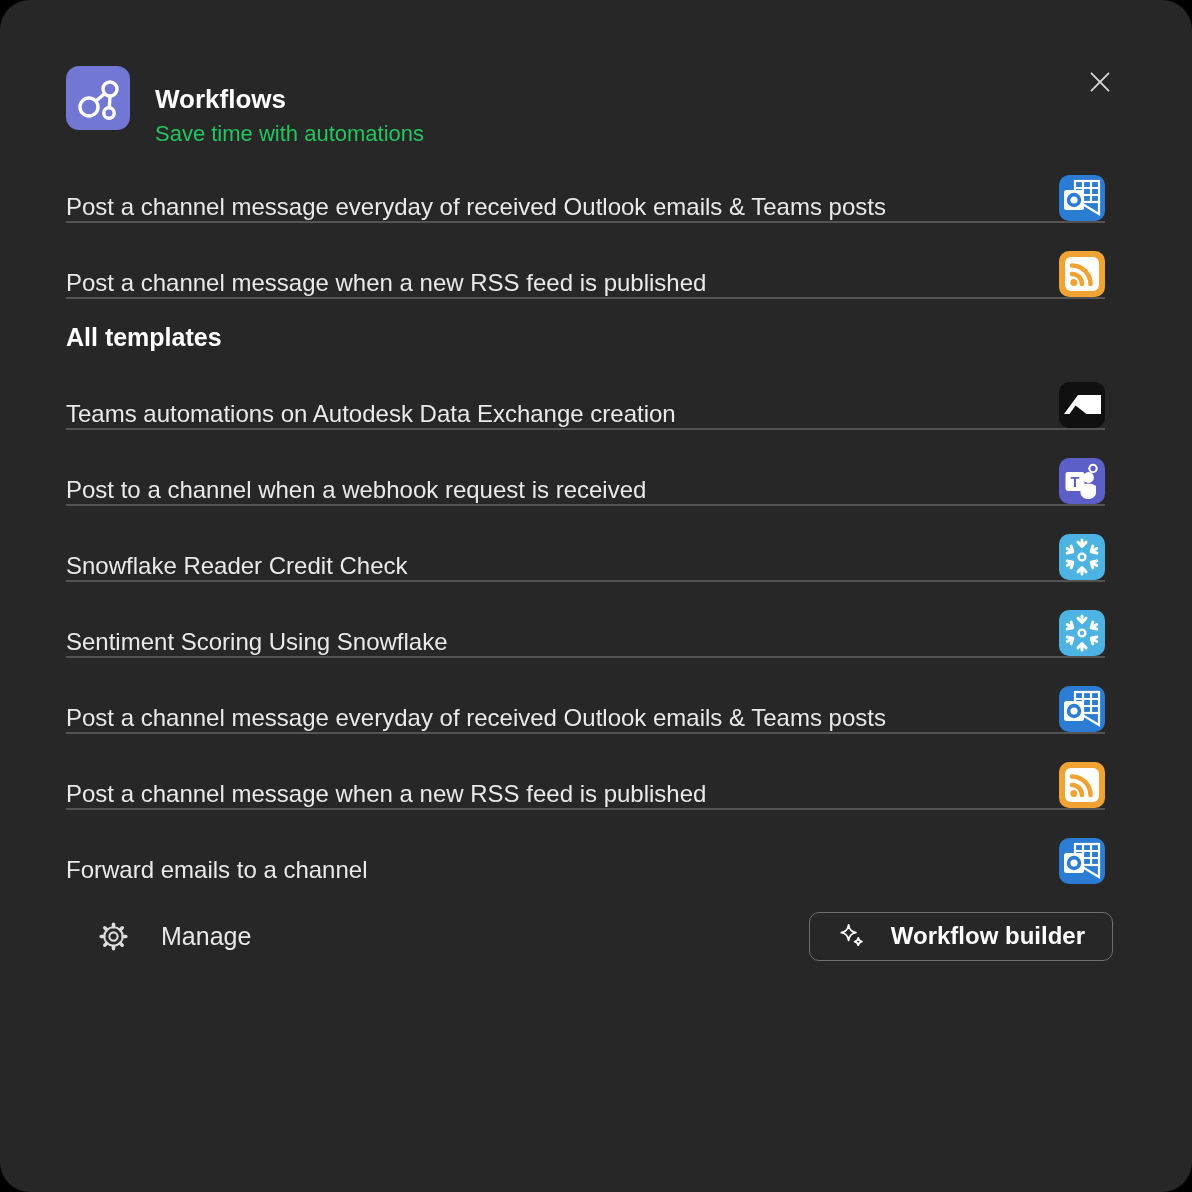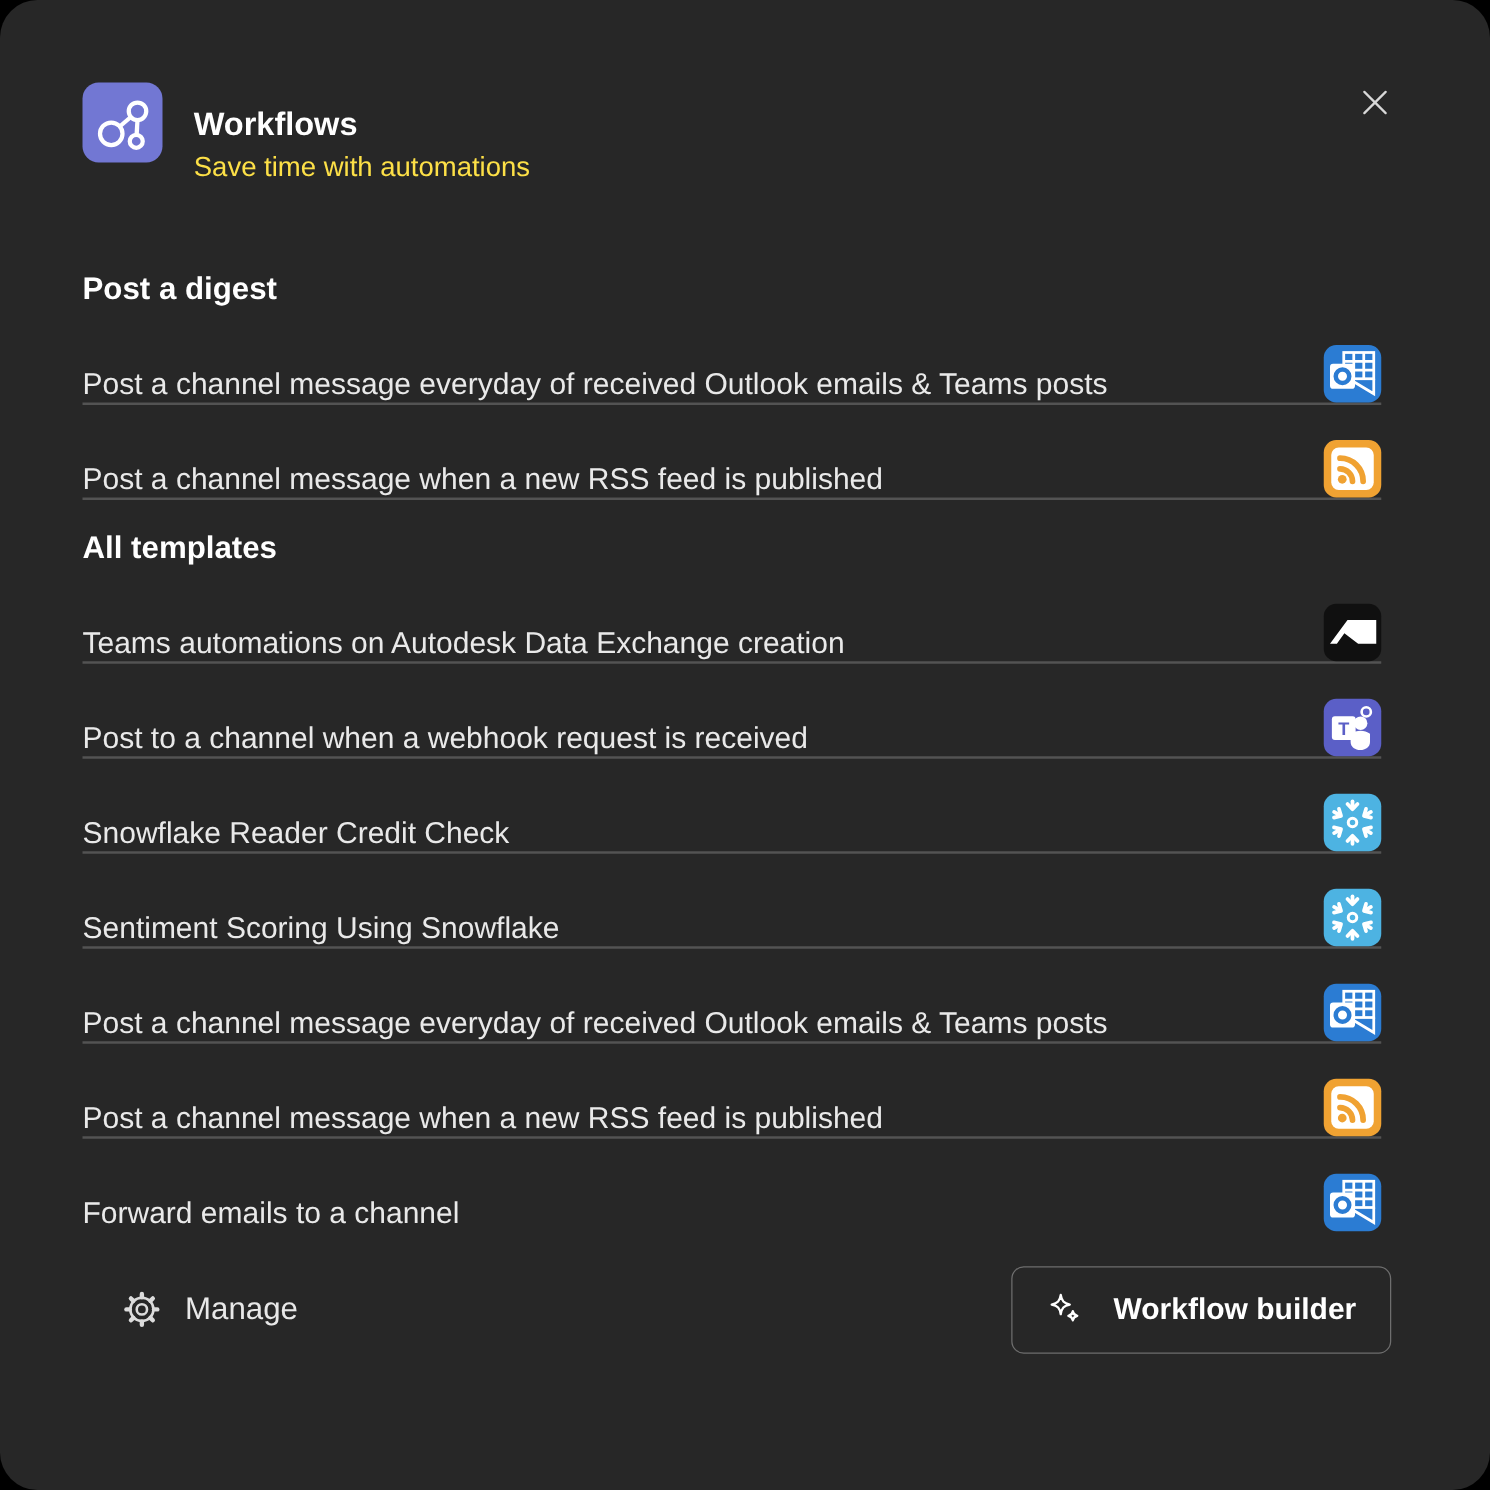"Save time with automations" .subtitle { color: #fde047 -> #22c55e }
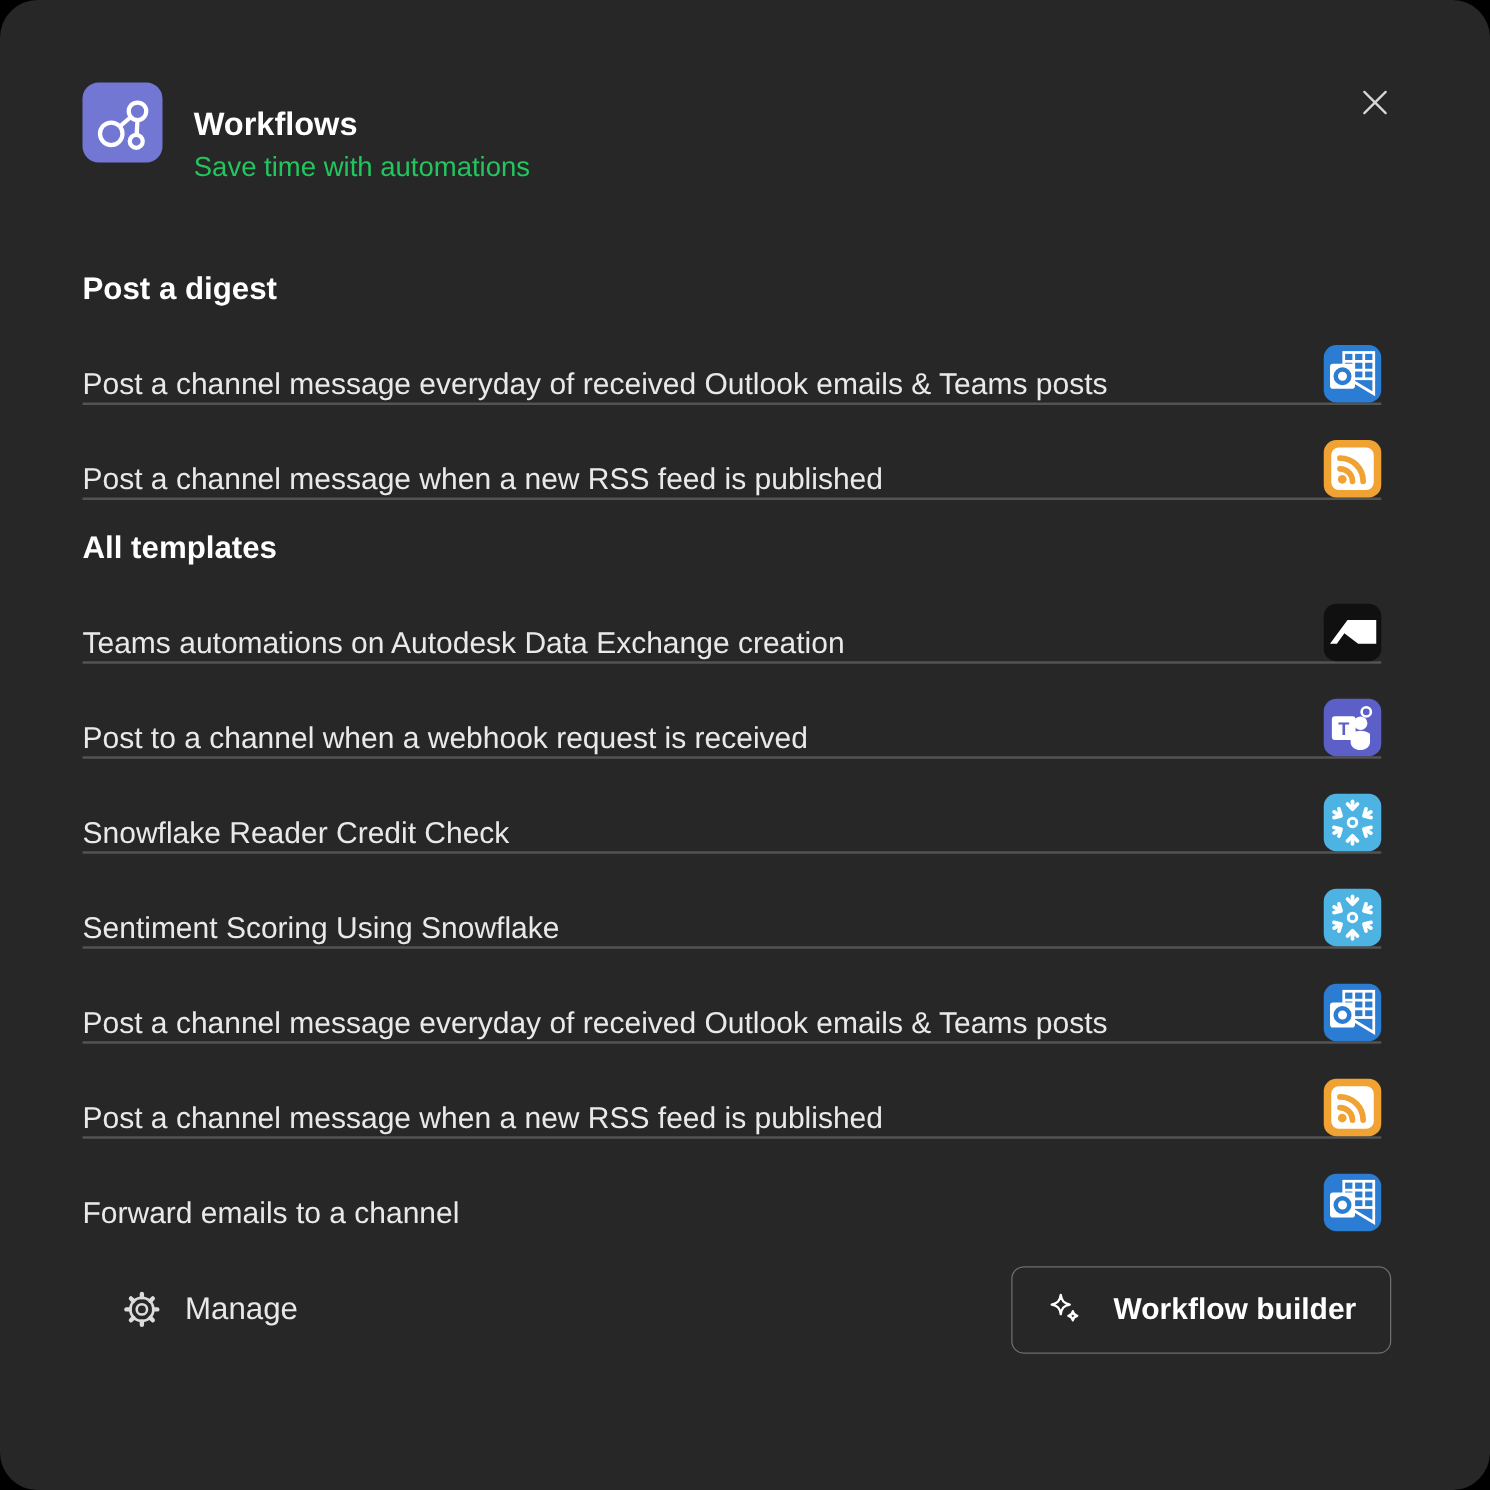"Post a digest" div.section-heading { html: <div>Post a digest</div> -> none }
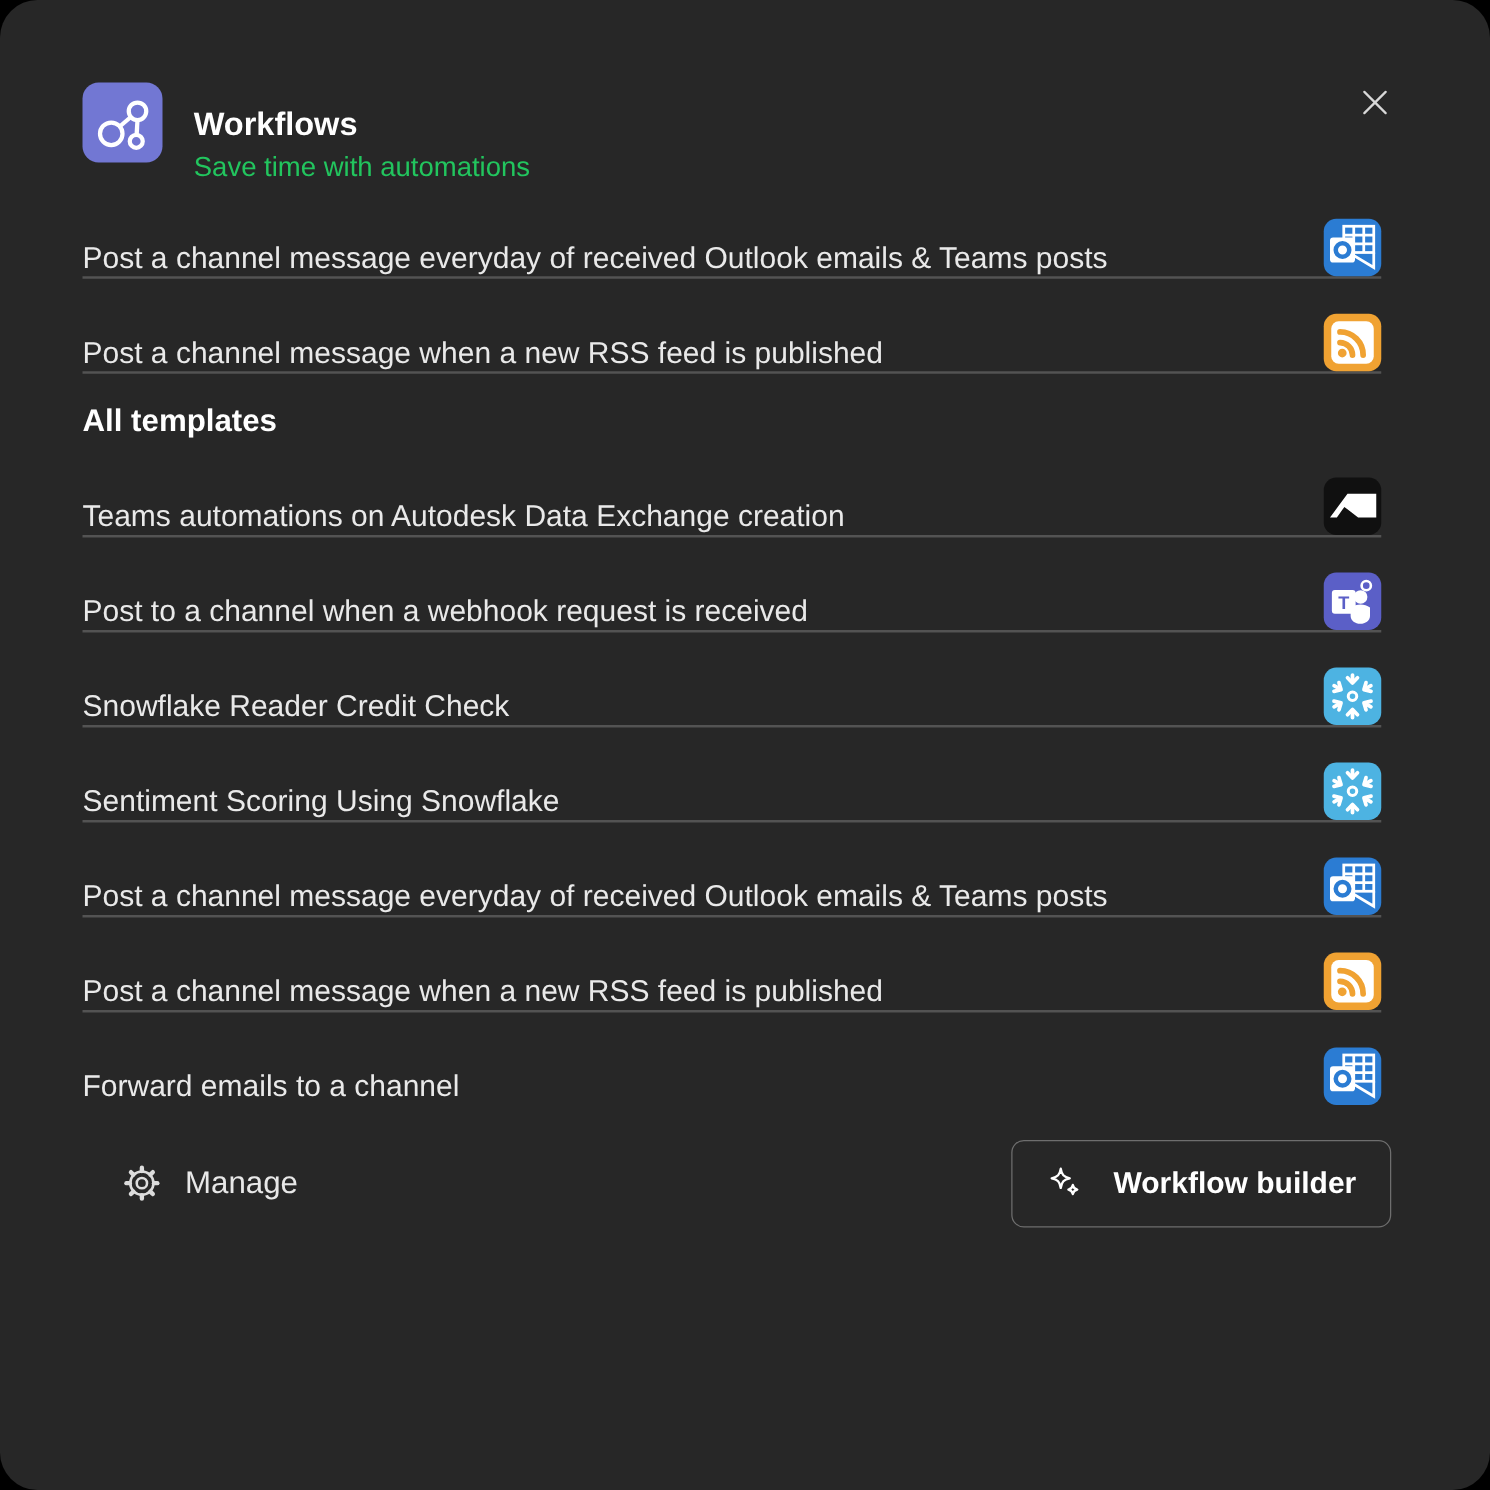"Manage" .manage-btn { gap: 17px -> 30px }
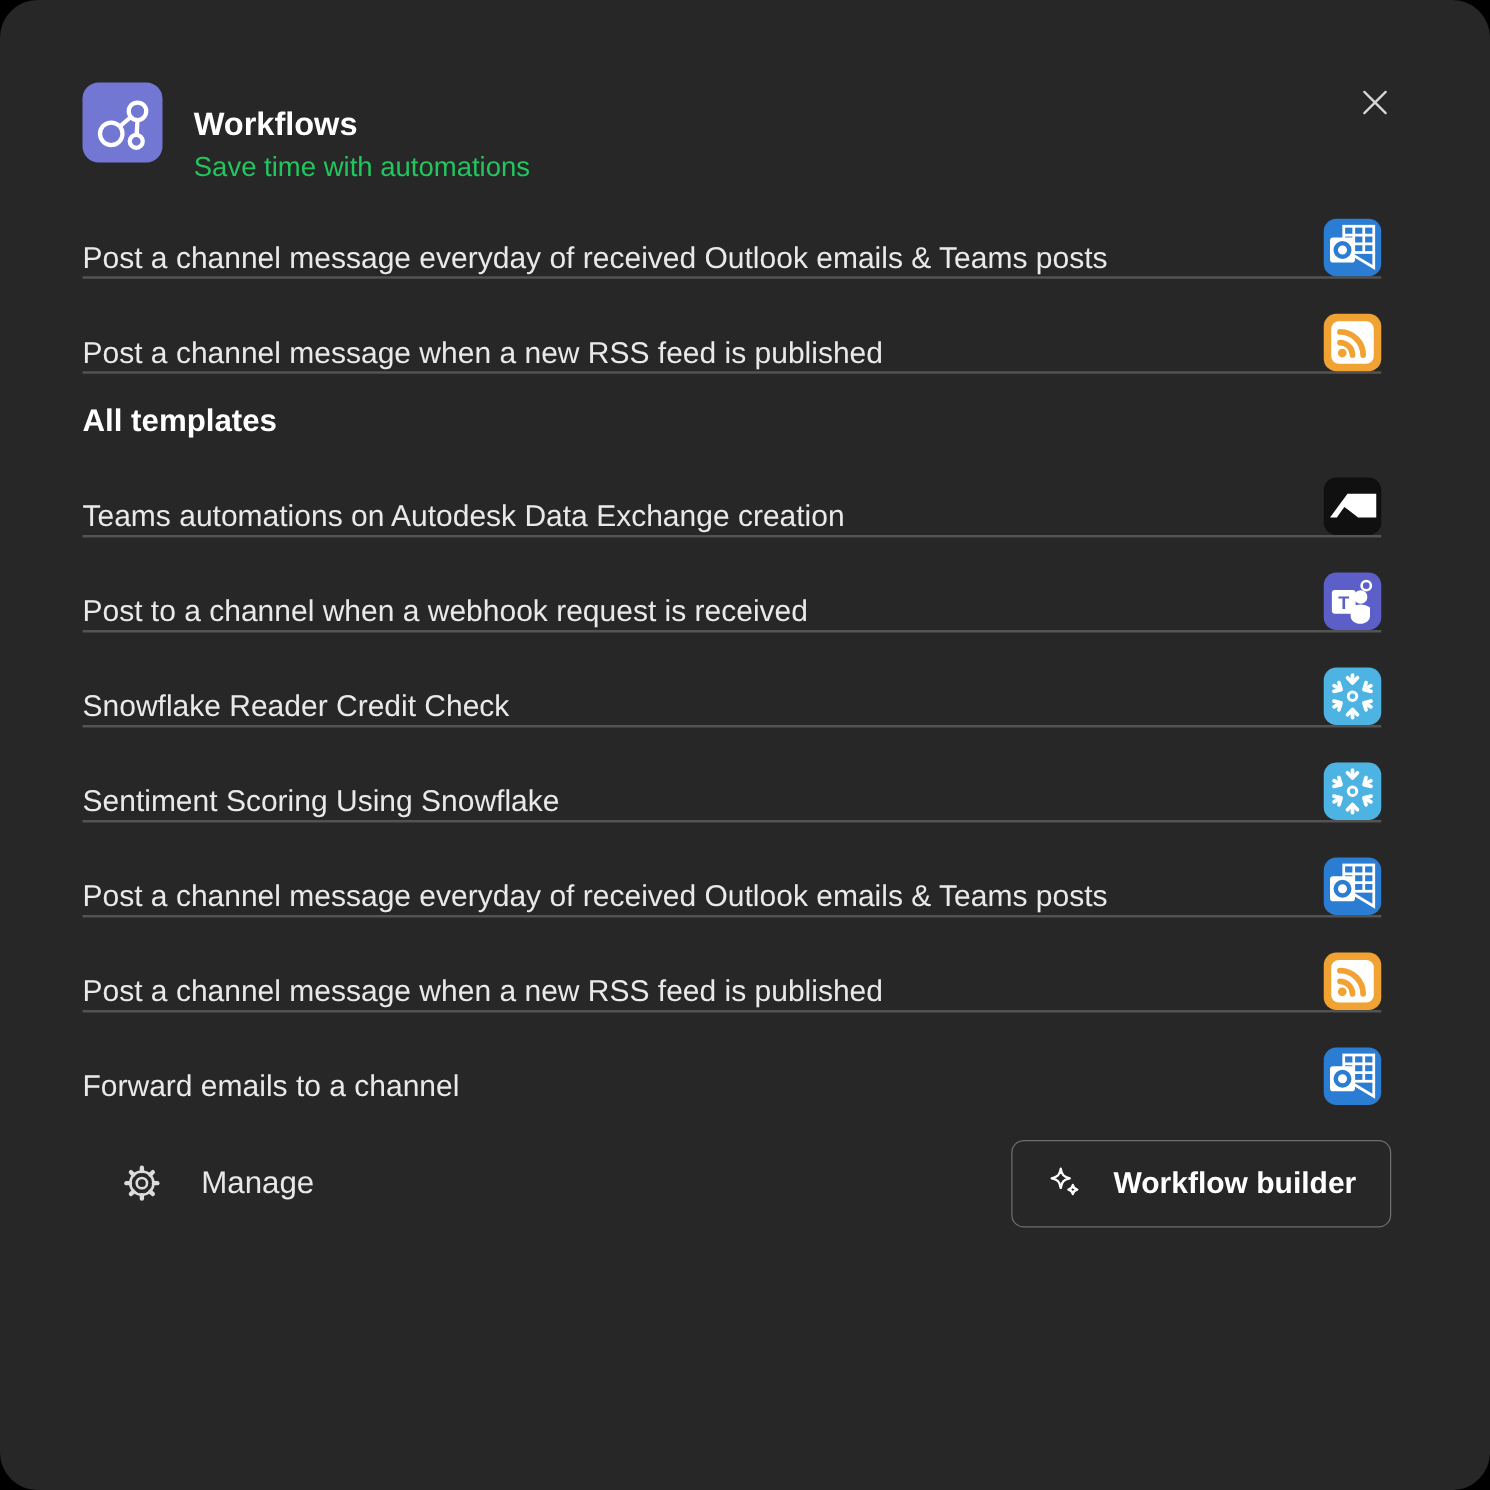"Workflow builder" .builder-btn { height: 70px -> 49px }
